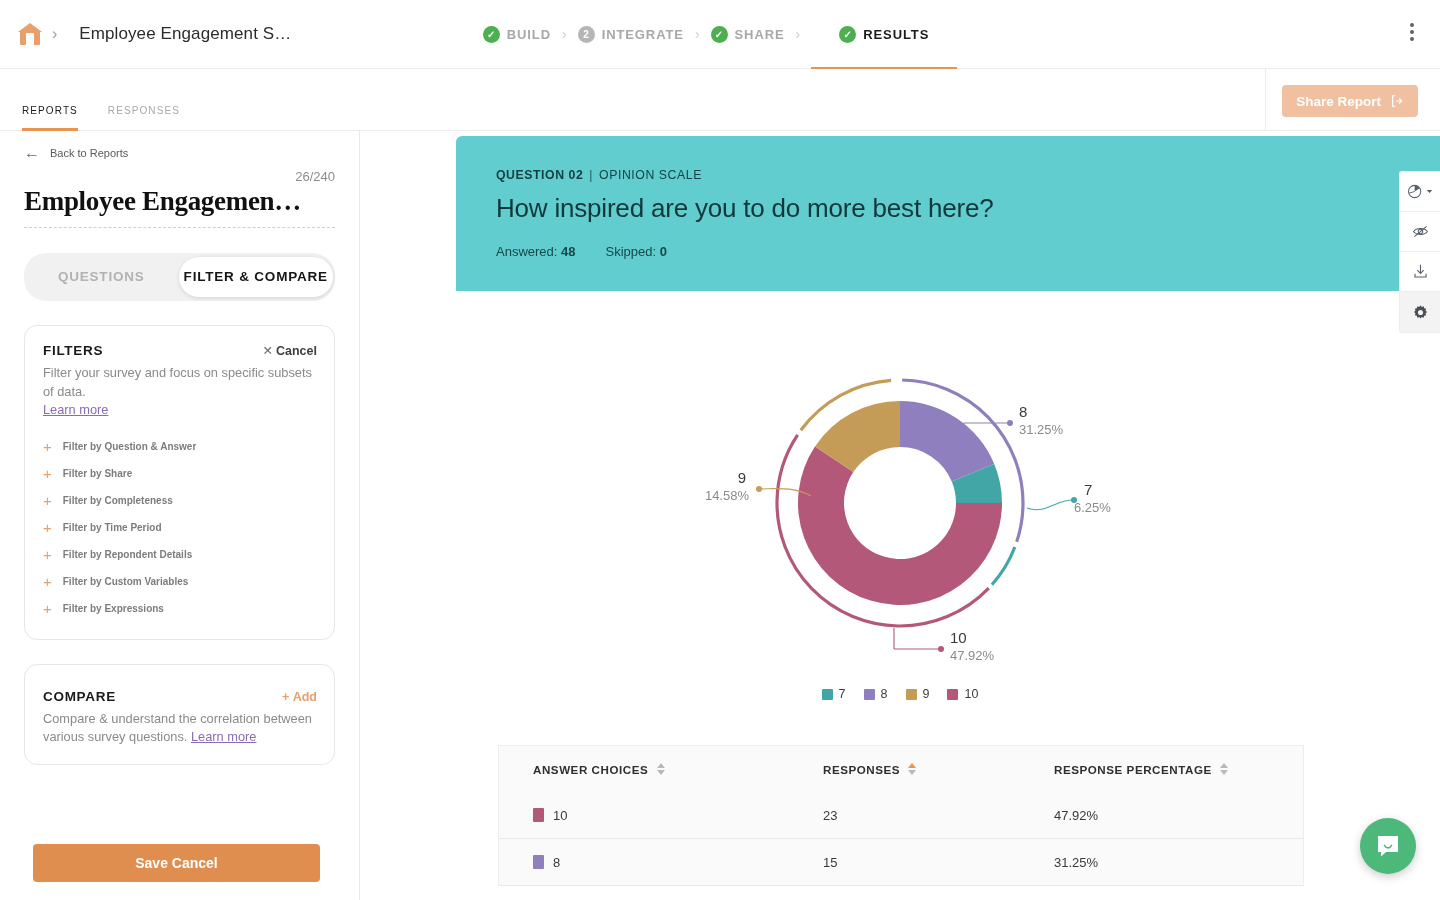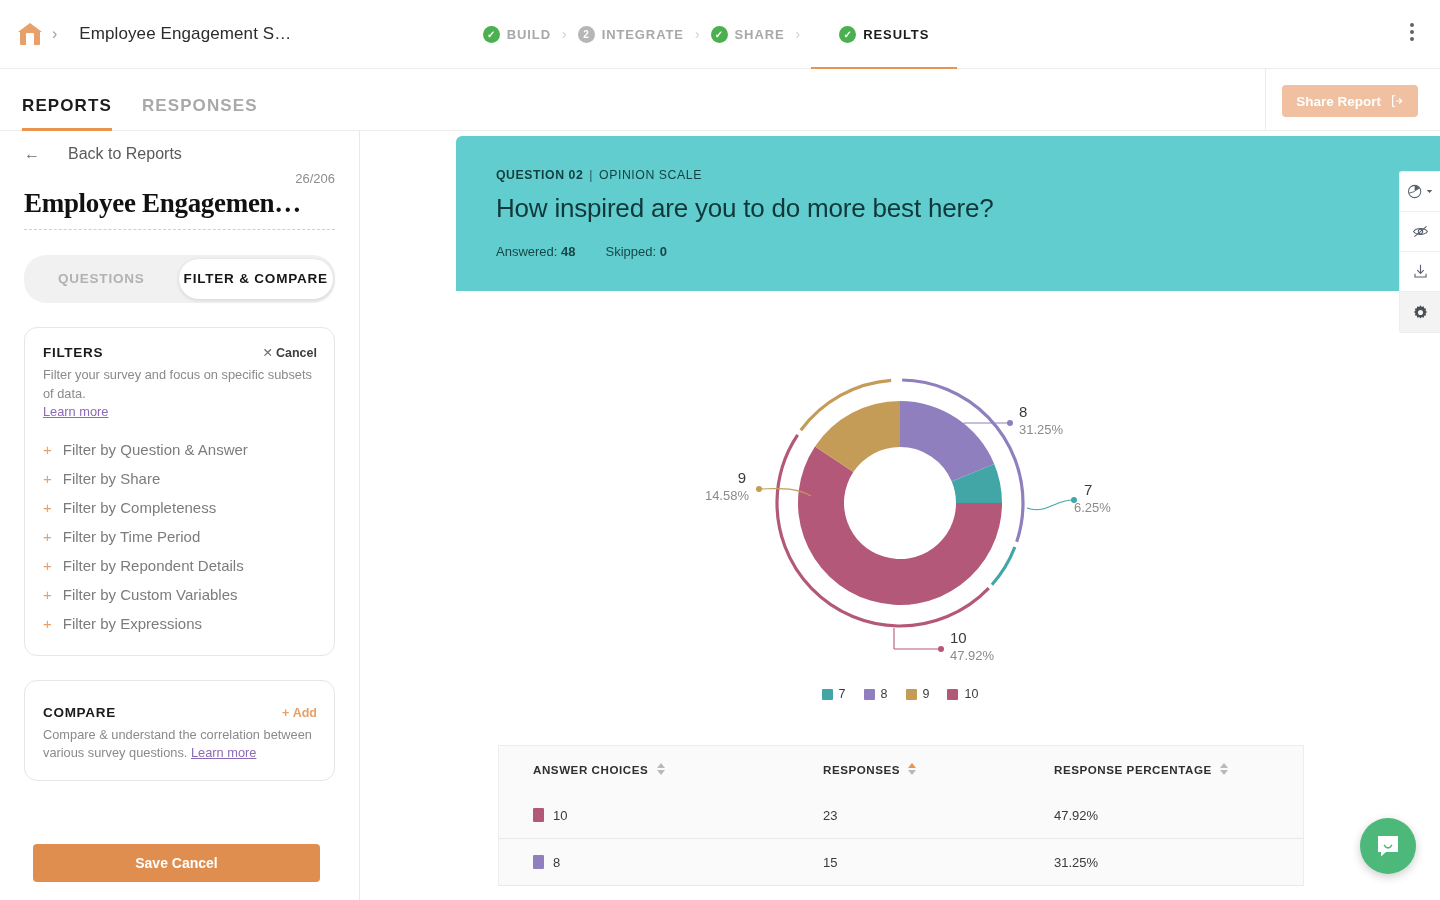"REPORTS" .tab { font-size: 17px -> 10px; font-weight: 700 -> 400 }
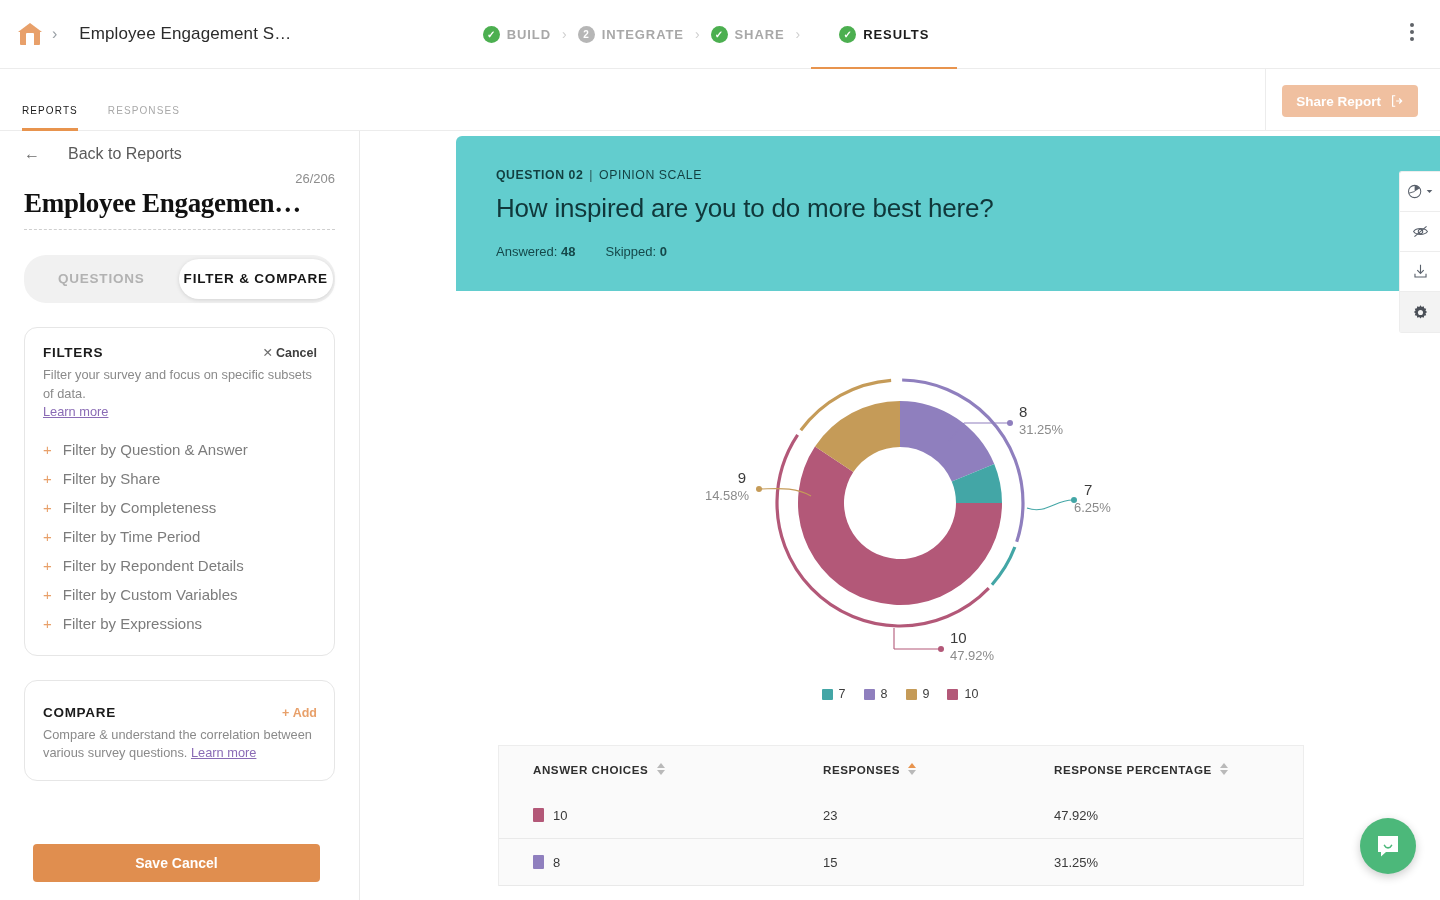"Back to Reports" .back-lbl { font-size: 16px -> 11px; margin-left: 18px -> none }
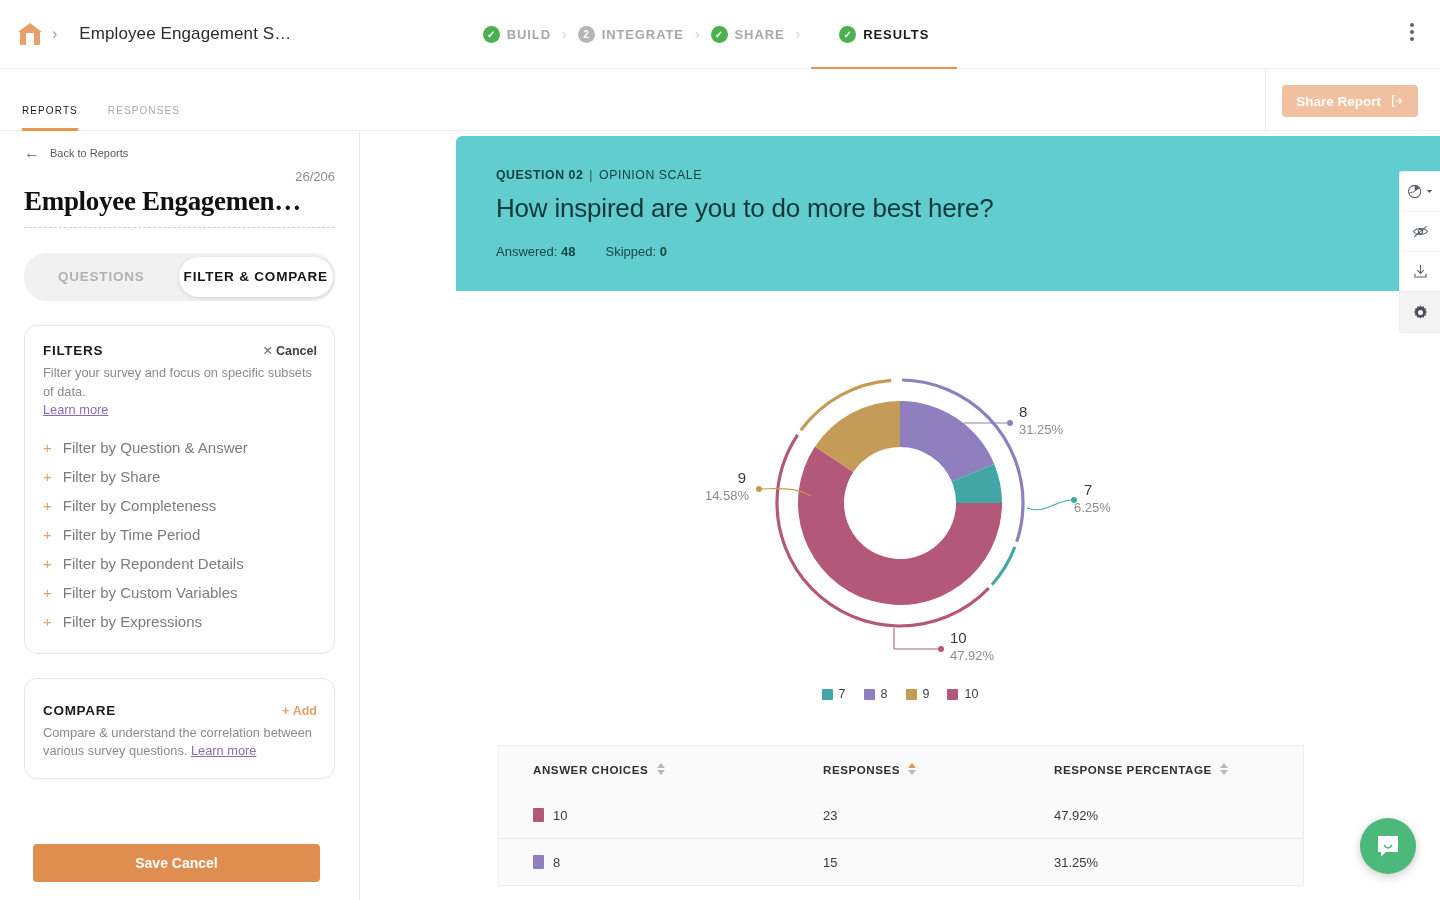"26/206" div.counter { text: 26/206 -> 26/240 }
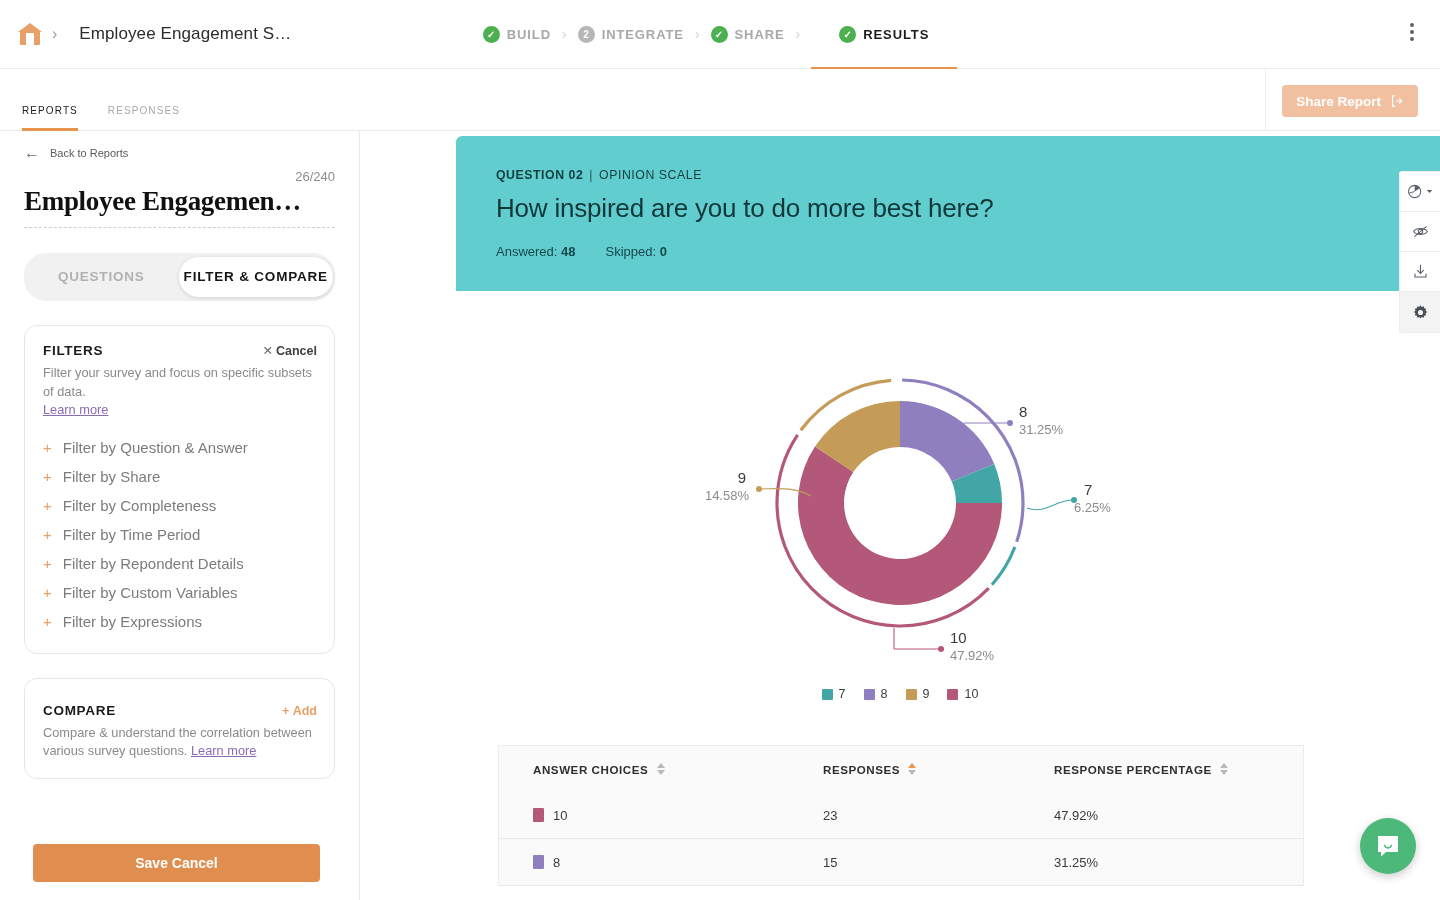"Filter by Question & Answer" .filter-lbl { font-size: 15px -> 10px; font-weight: 400 -> 700 }
